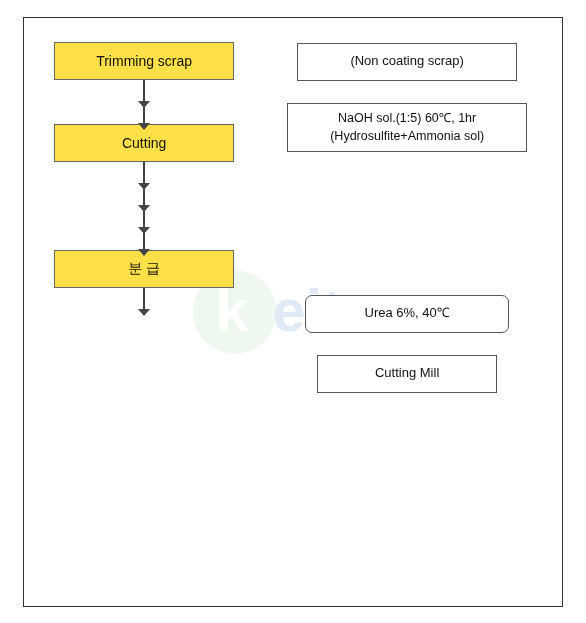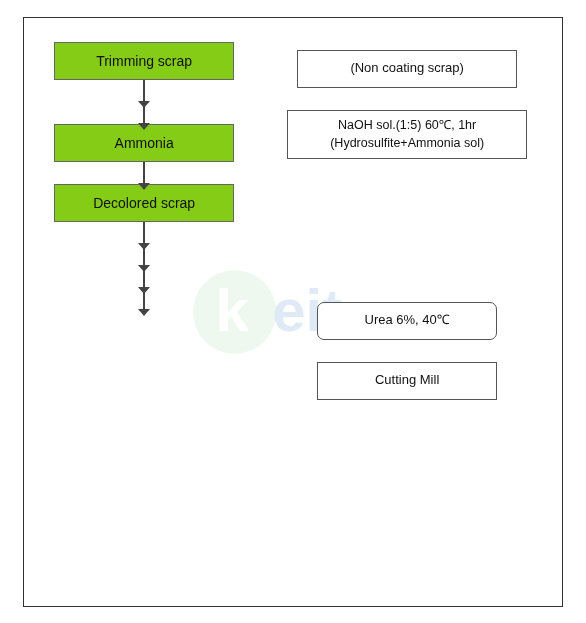"Trimming scrap" .flow-box { background: #84cc16 -> #fde047 }
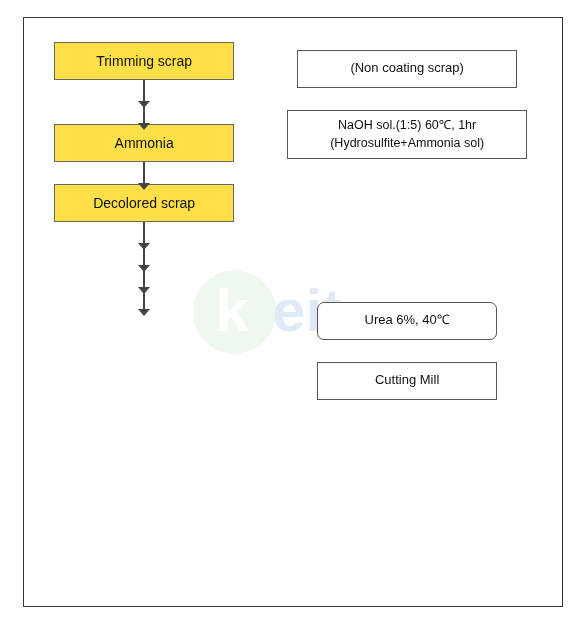"(Non coating scrap)" div.note-slot { margin-top: 8px -> 1px }
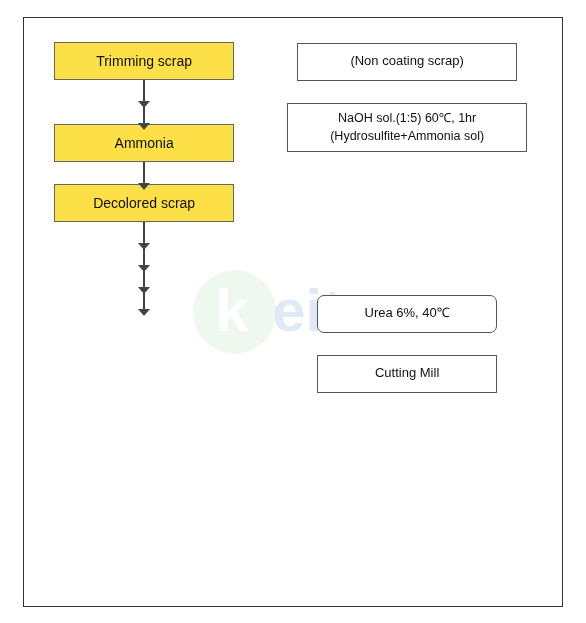"Ammonia" div.flow-box { text: Ammonia -> Cutting }
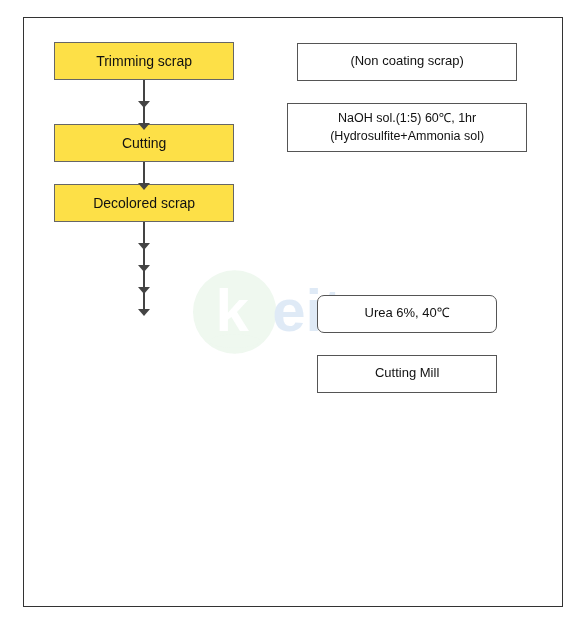"Decolored scrap" div.flow-step { html: <div> <div>Decolored scrap</div> </div> -> none }
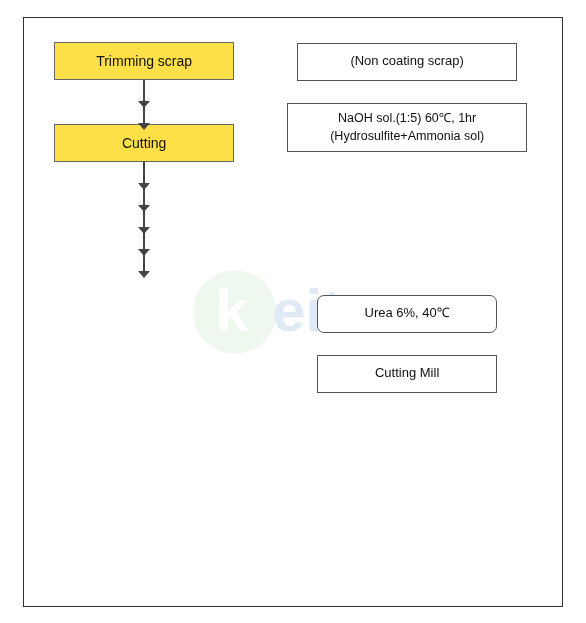"분 급" div.flow-step { html: none -> <div> <div>분 급</div> </div> }
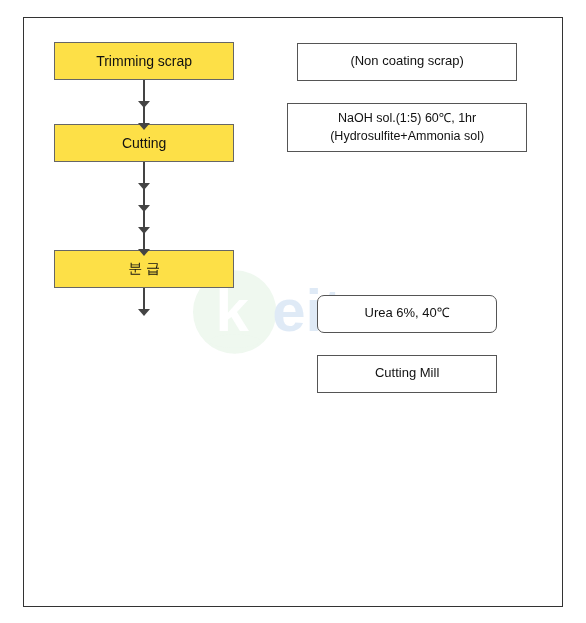"Urea 6%, 40℃" div.note-box { width: 180px -> 204px }
